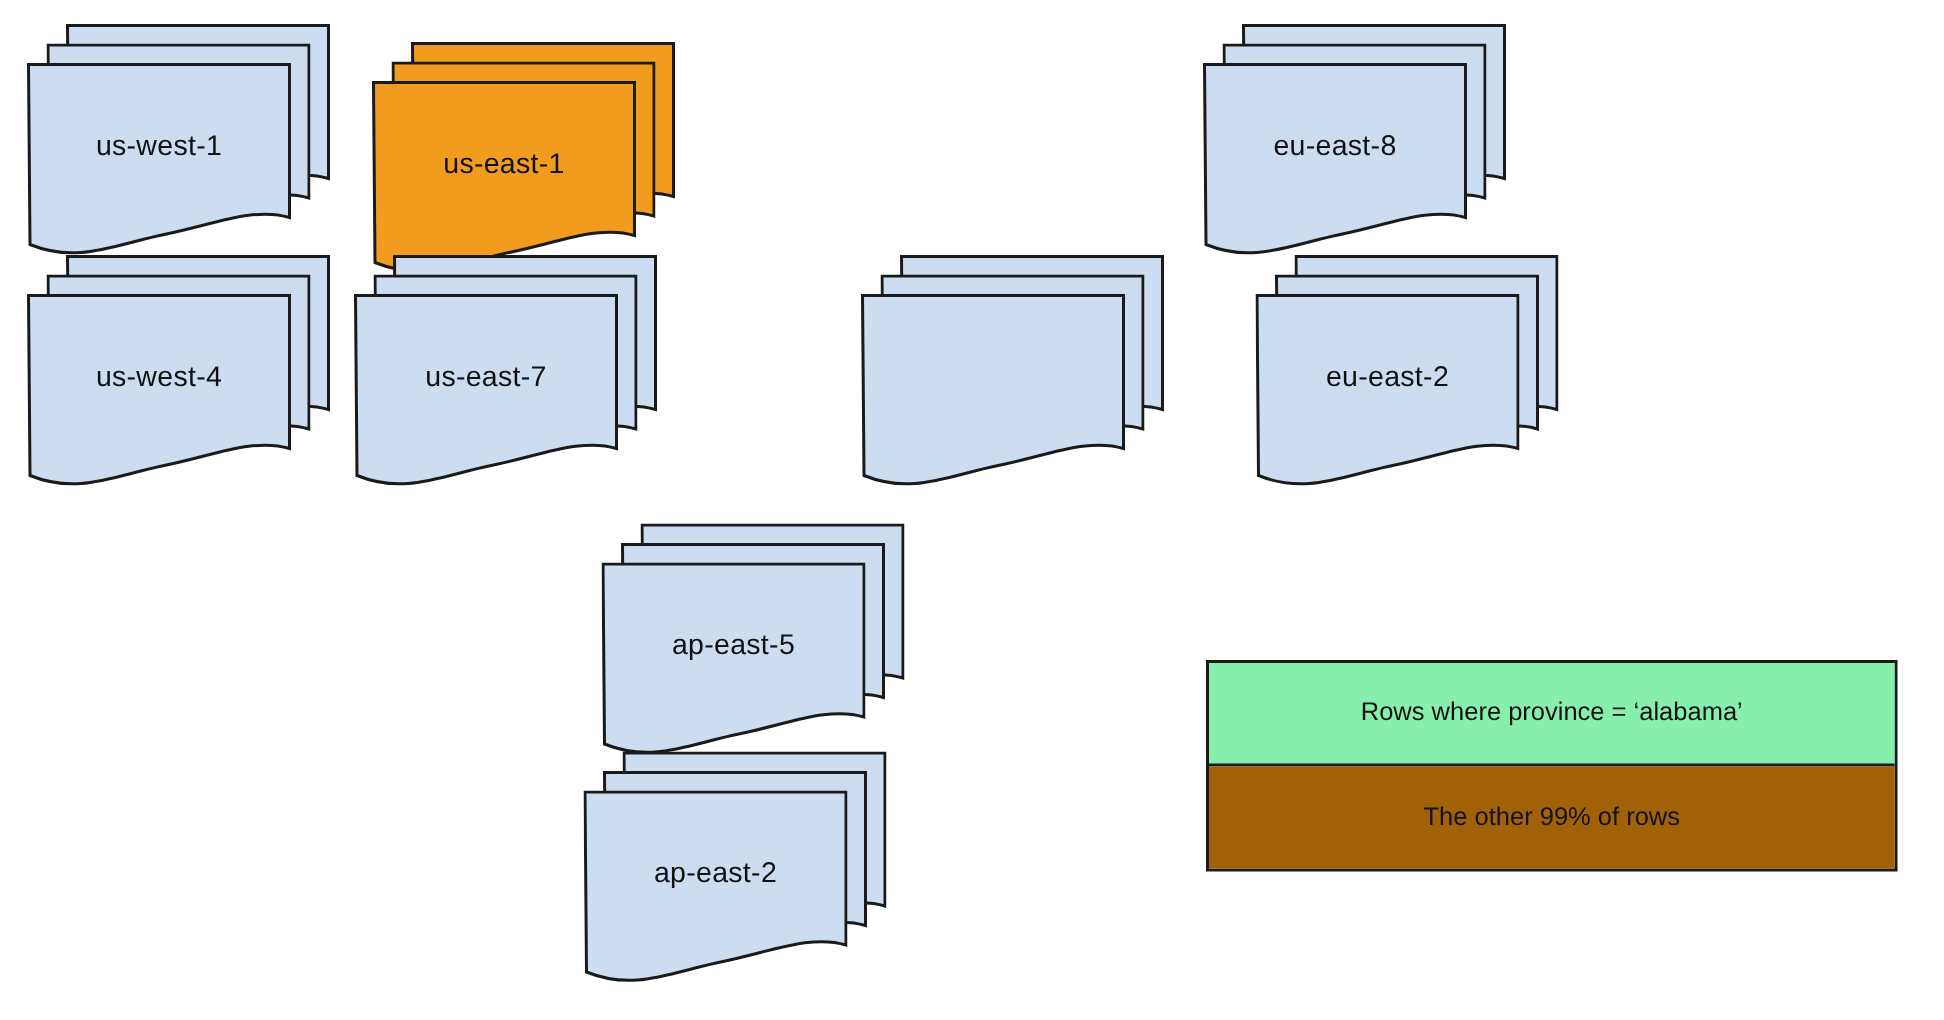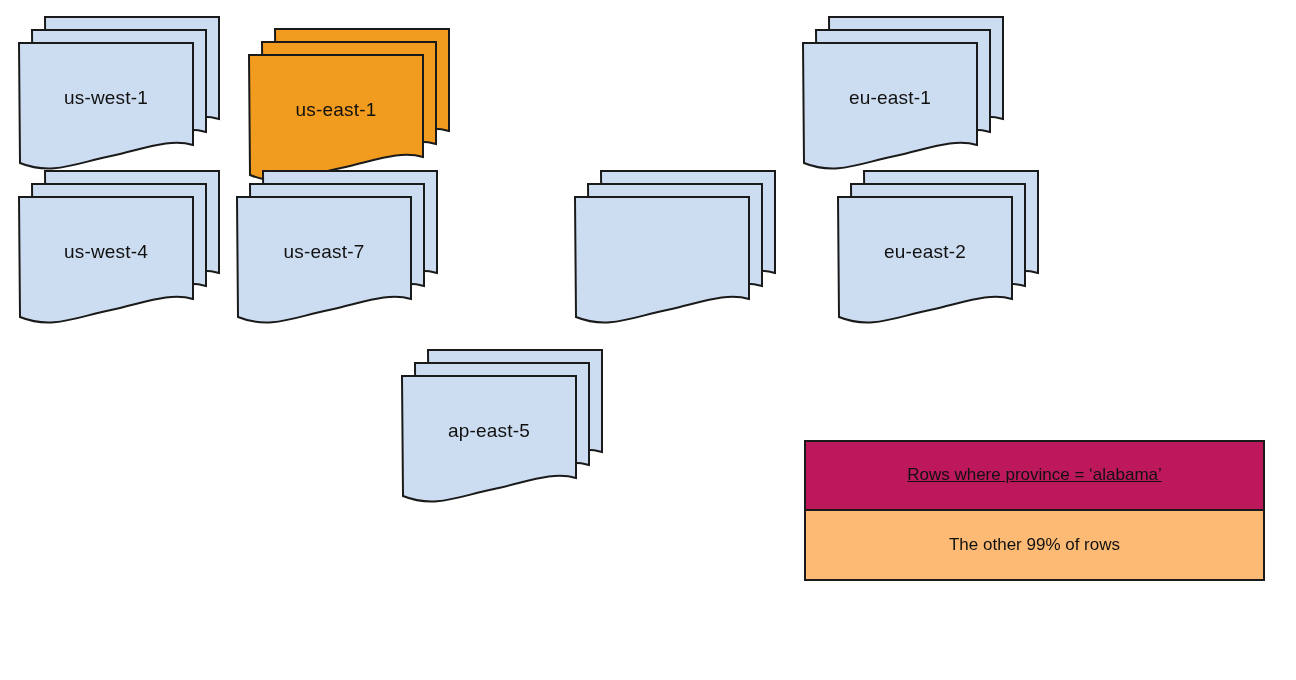"eu-east-1" div.stack-label { text: eu-east-1 -> eu-east-8 }
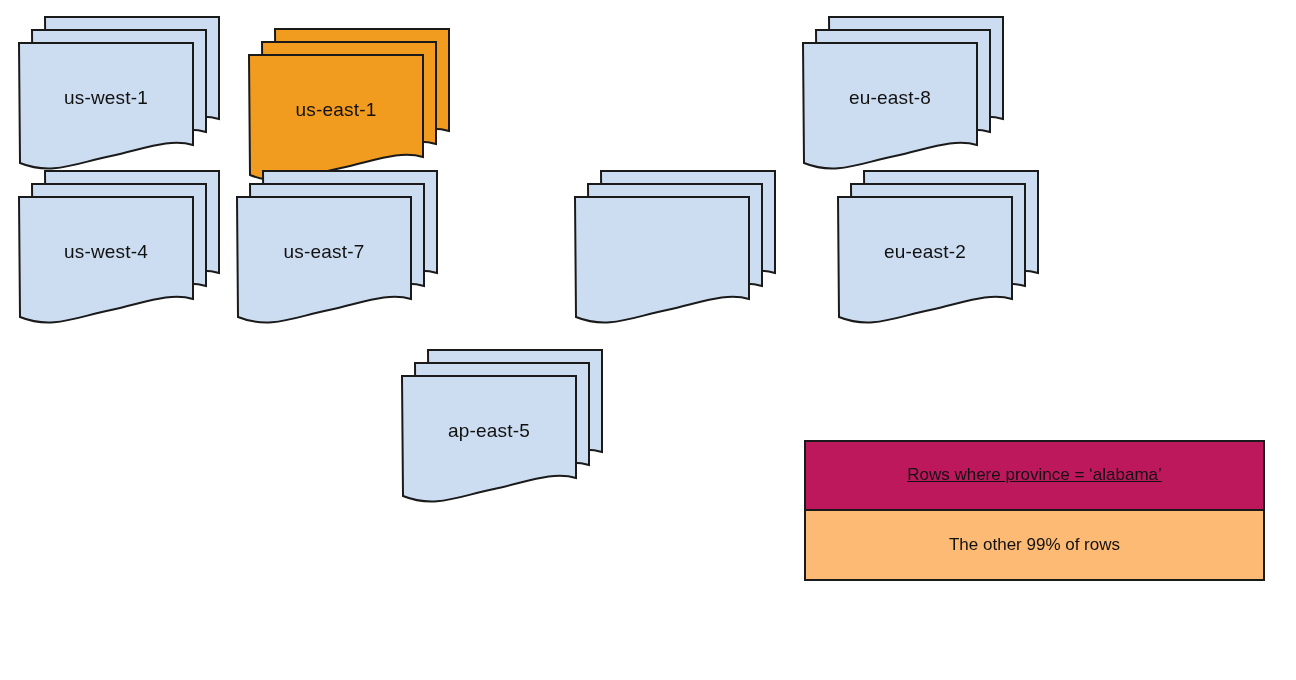"Rows where province = ‘alabama’" div.legend-row { background-color: #be185d -> #86efac; text-decoration: underline -> none }
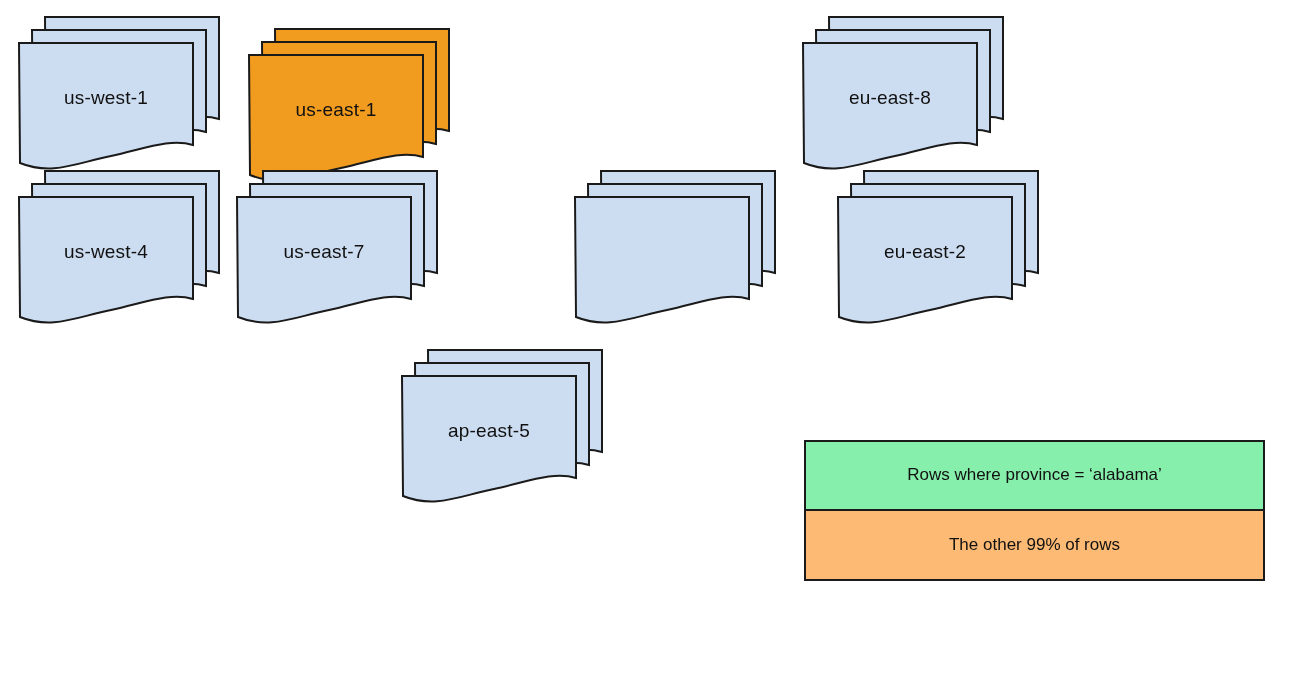"The other 99% of rows" div.legend-row { background-color: #fdba74 -> #a16207 }
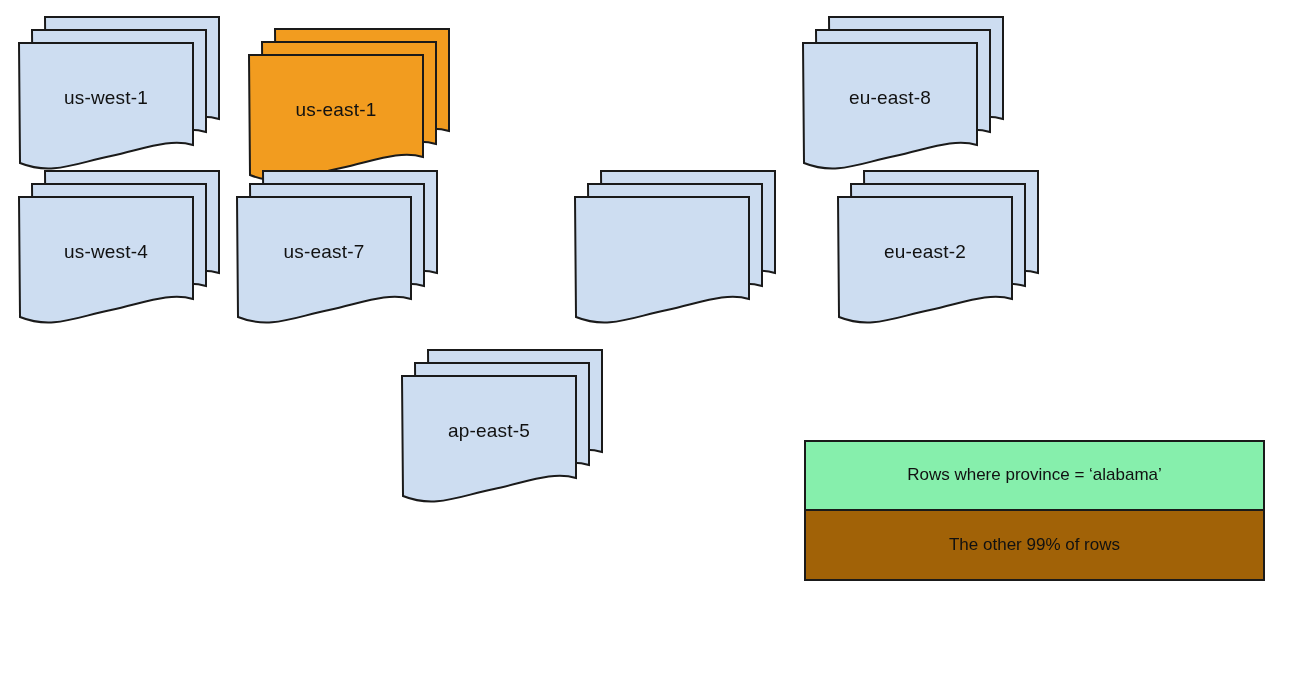"ap-east-2" div.stack { html: none -> <div> <svg> <path></path> </svg> <svg> <path></path> </svg> <svg> <path></path> </svg> <div>ap-east-2</div> </div> }
